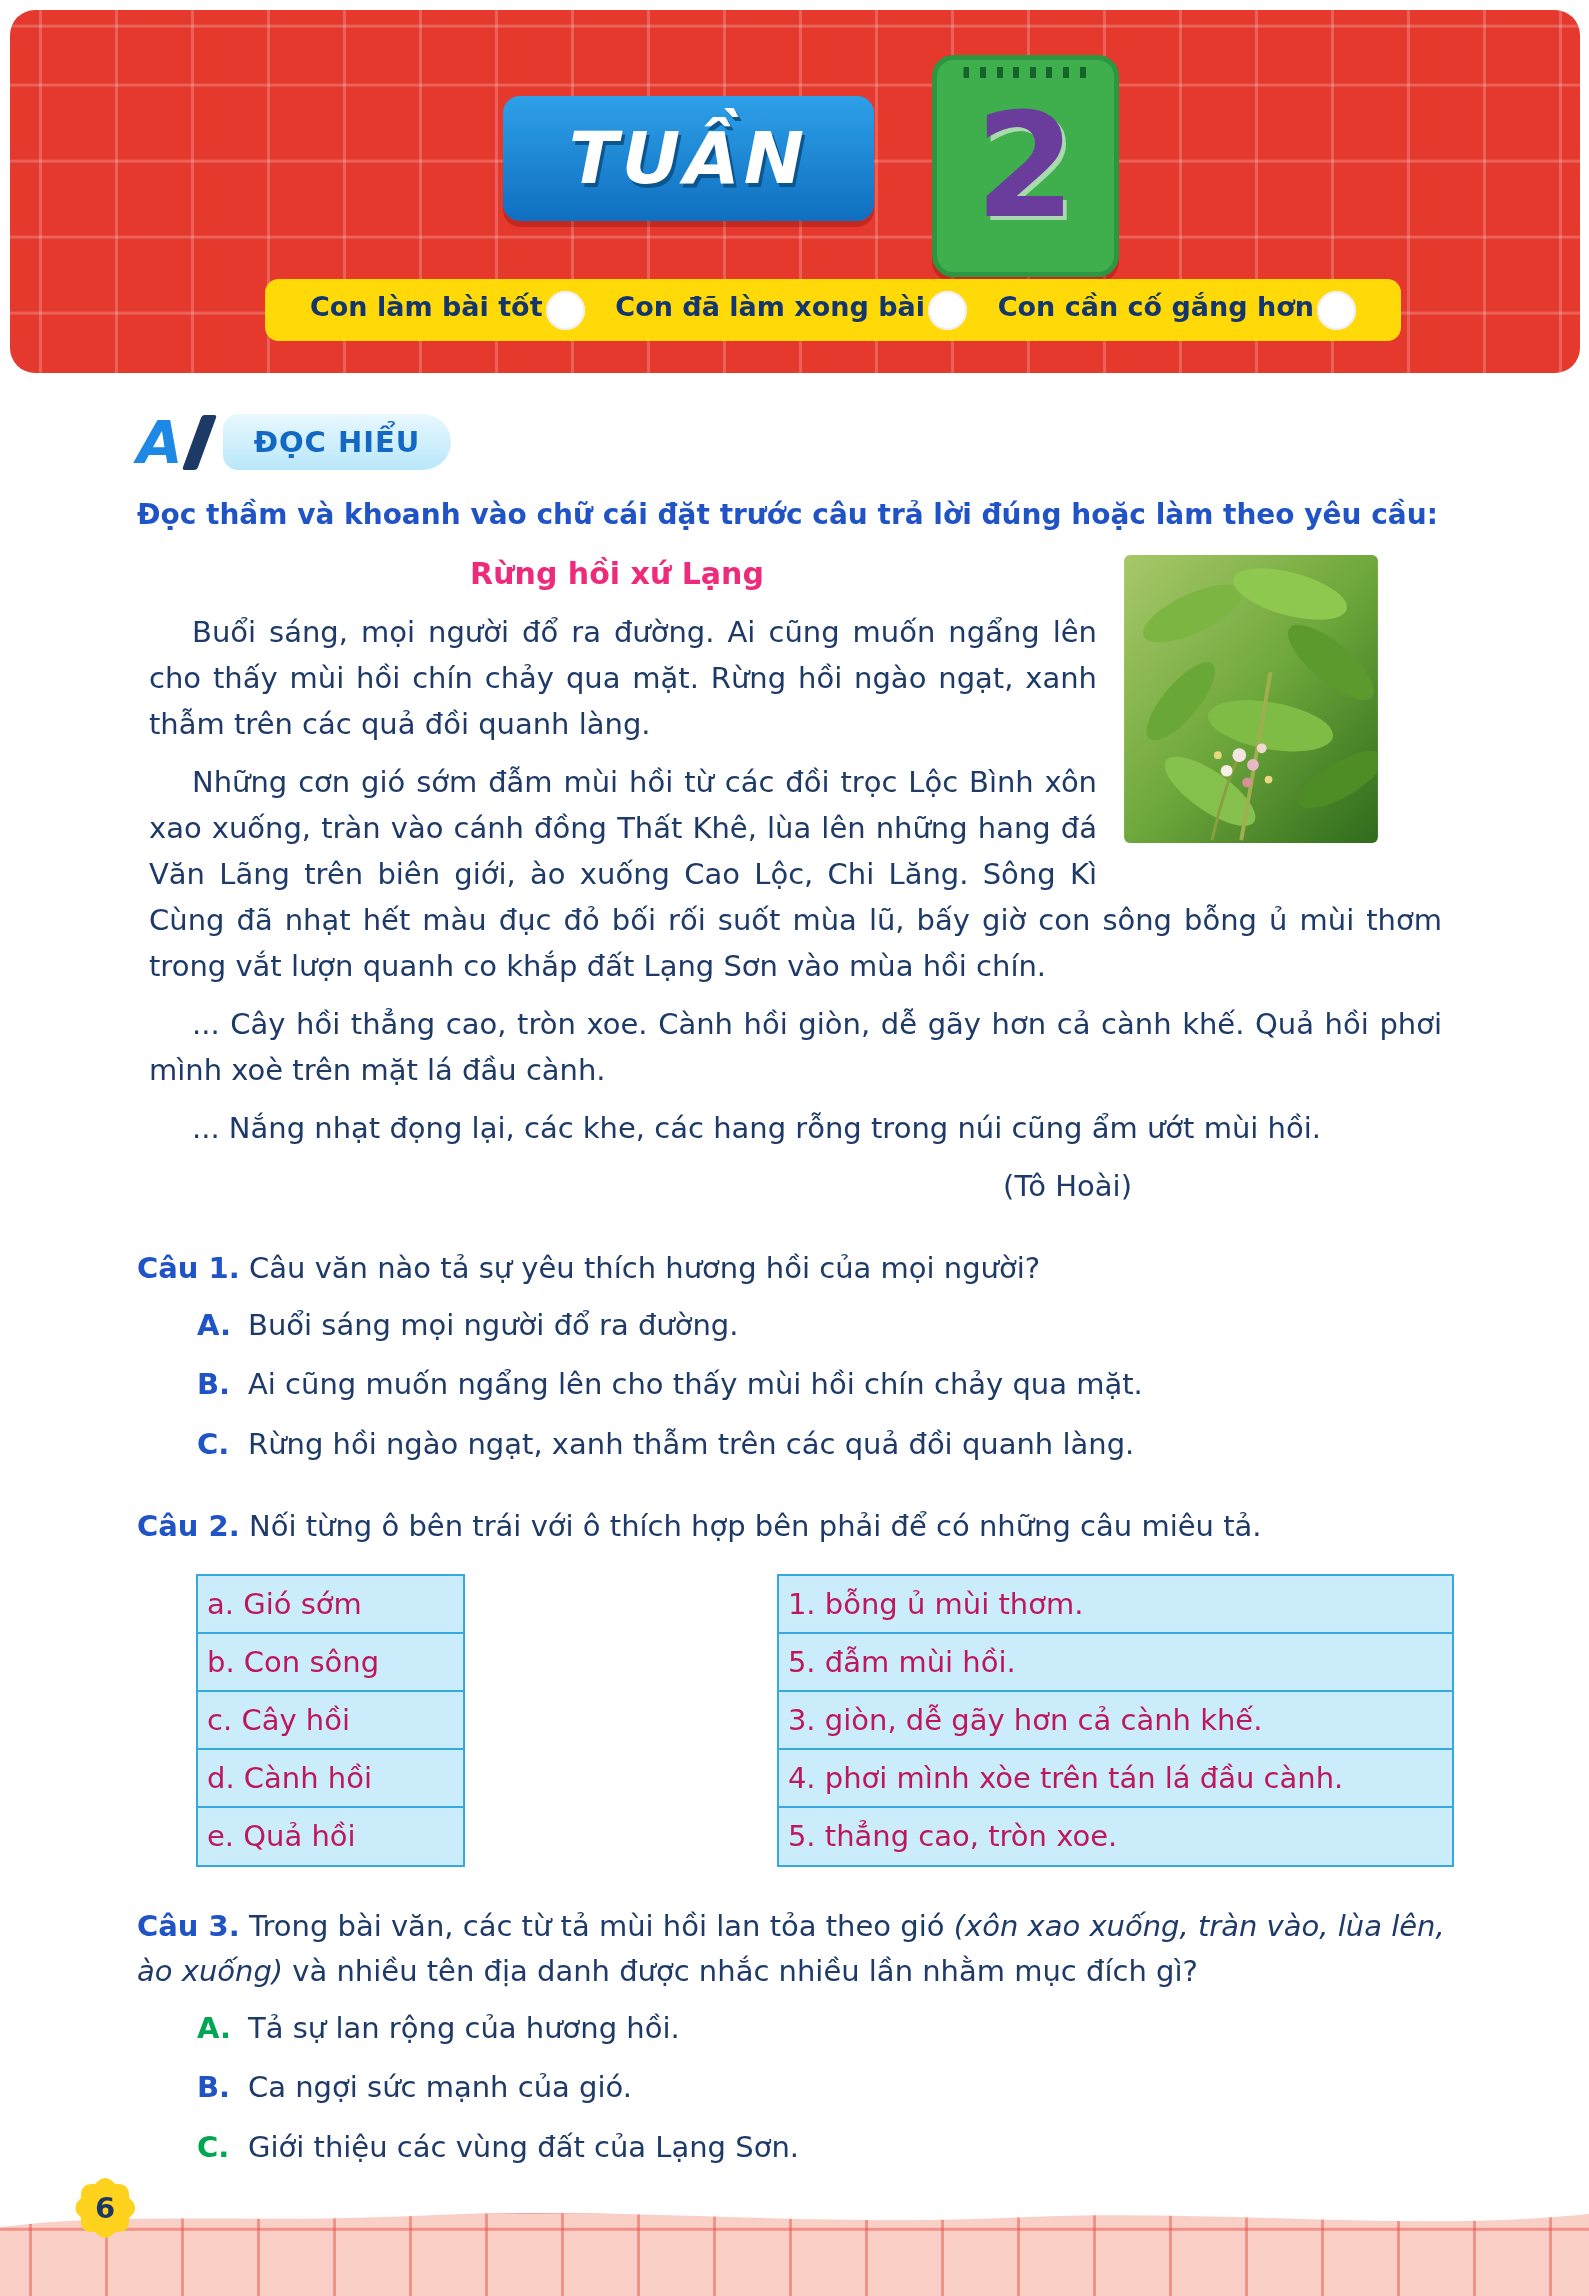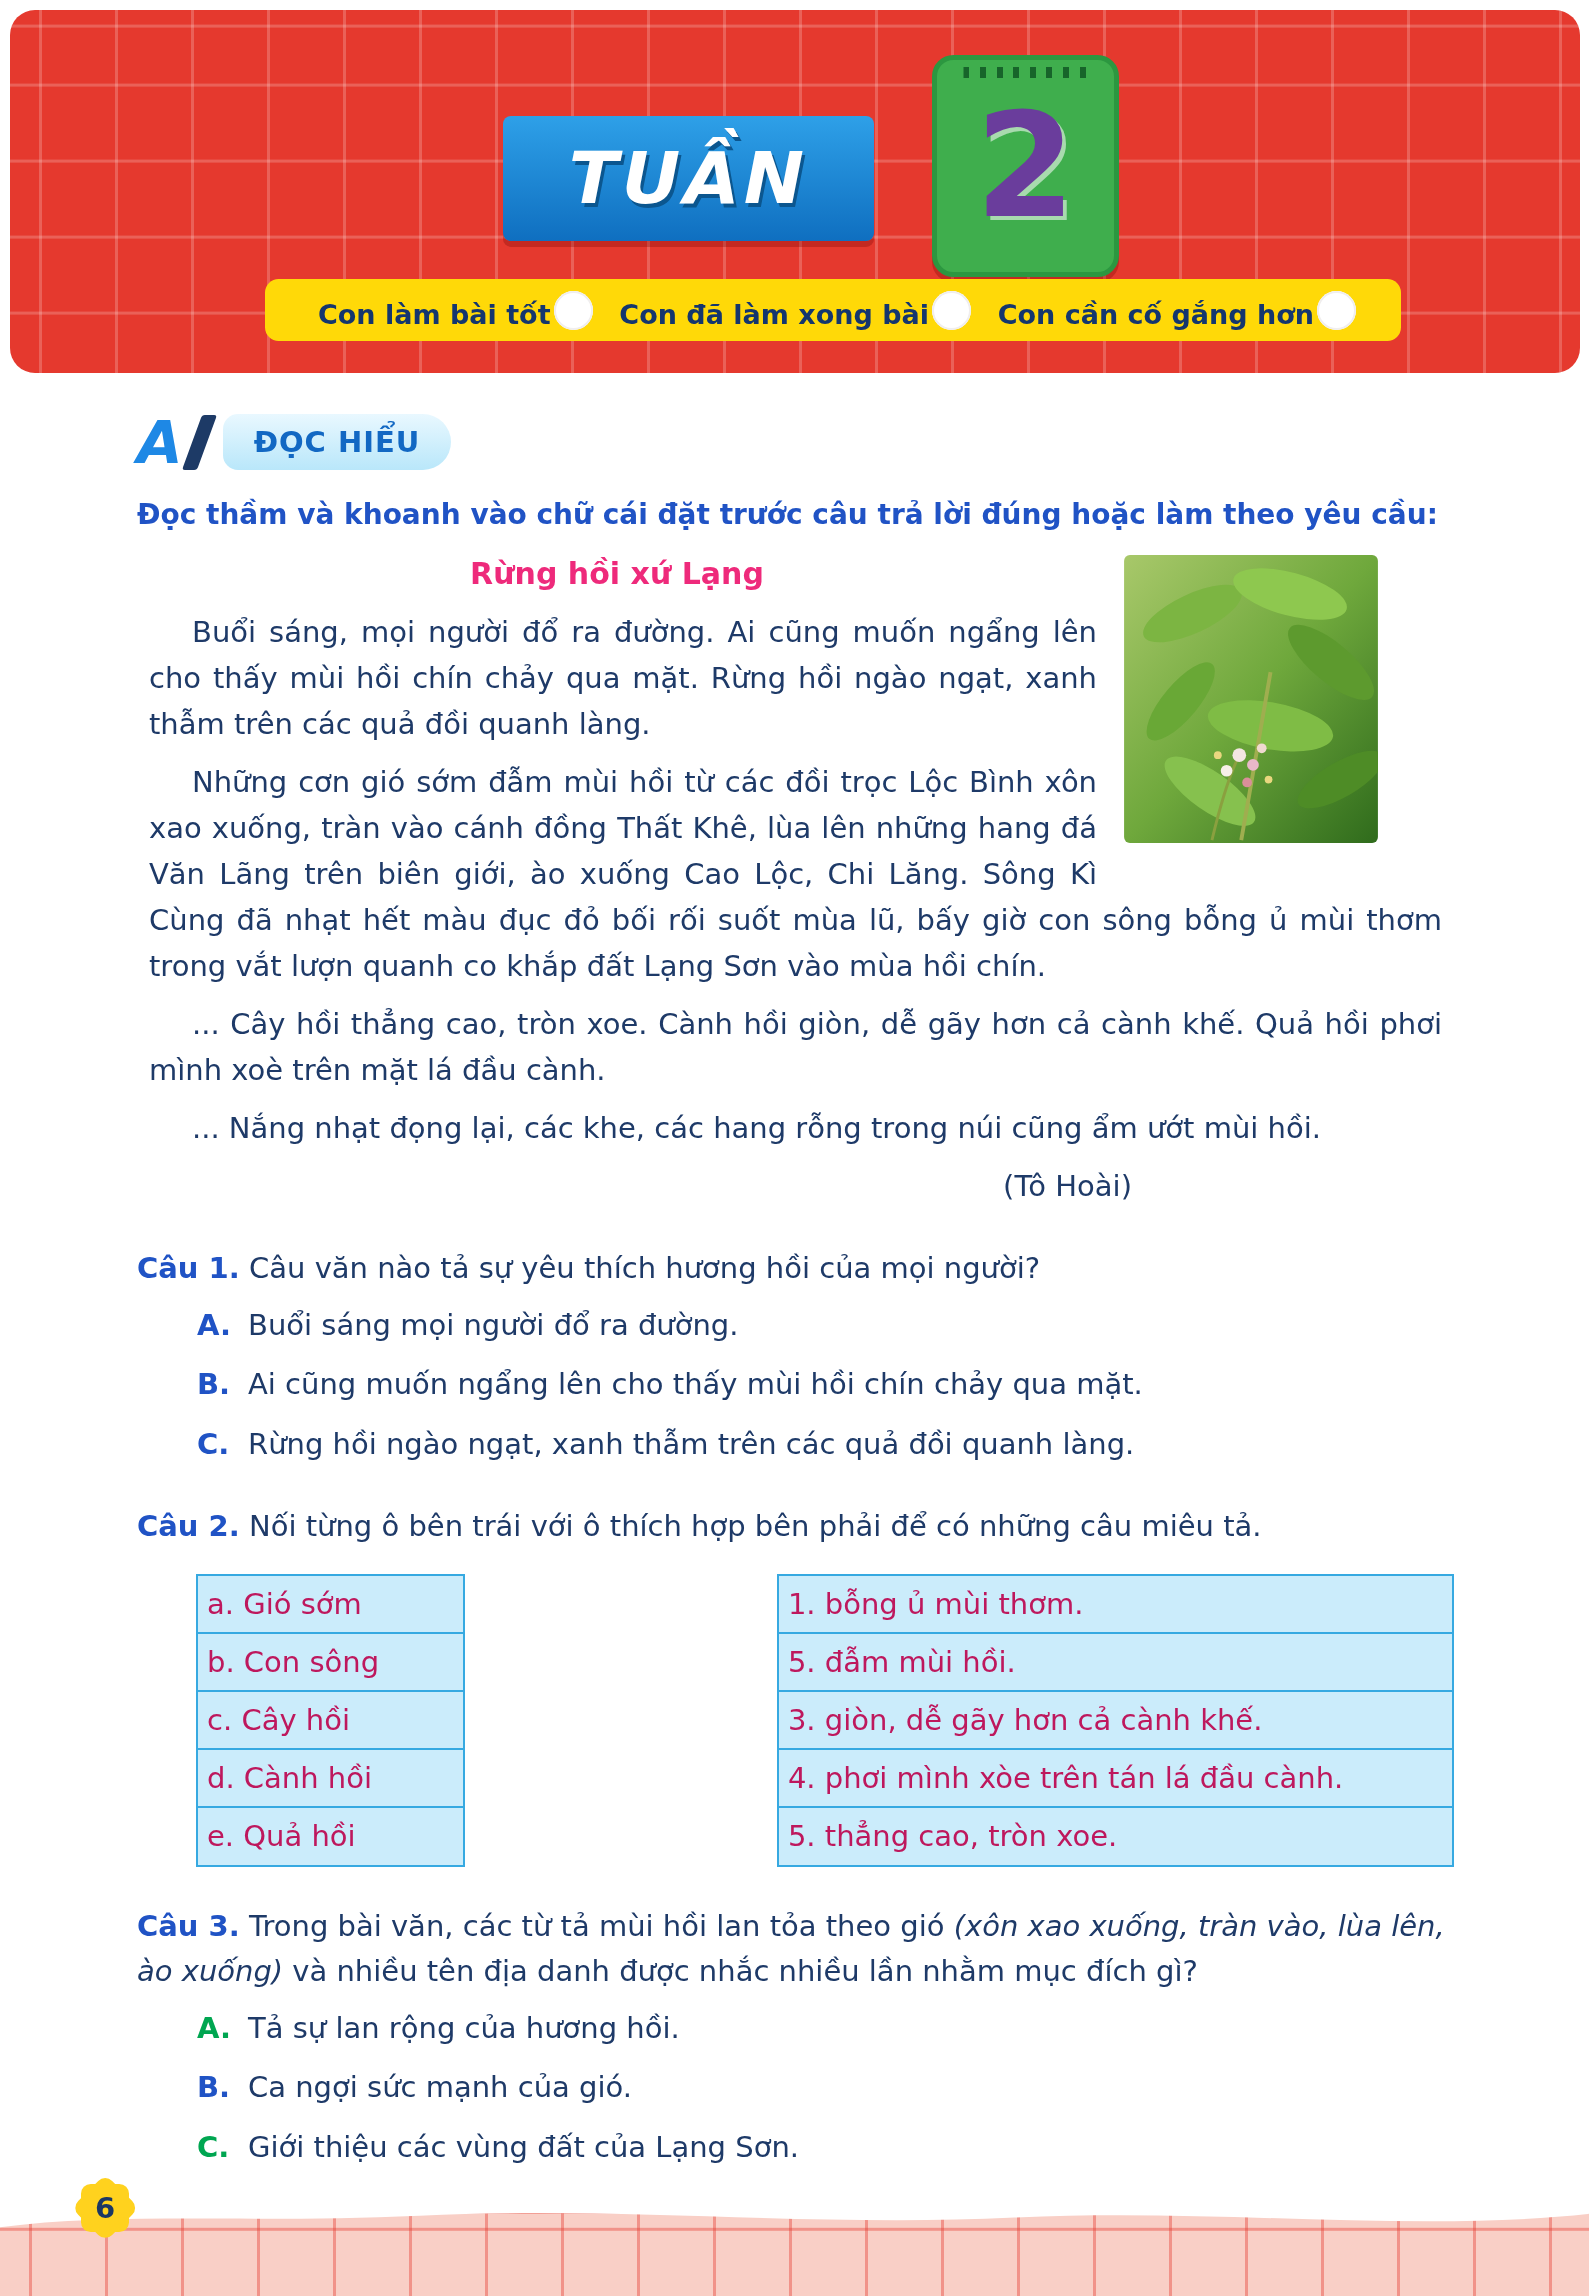"TUẦN" .week-badge { border-radius: 8px -> 17px; top: 106px -> 86px }
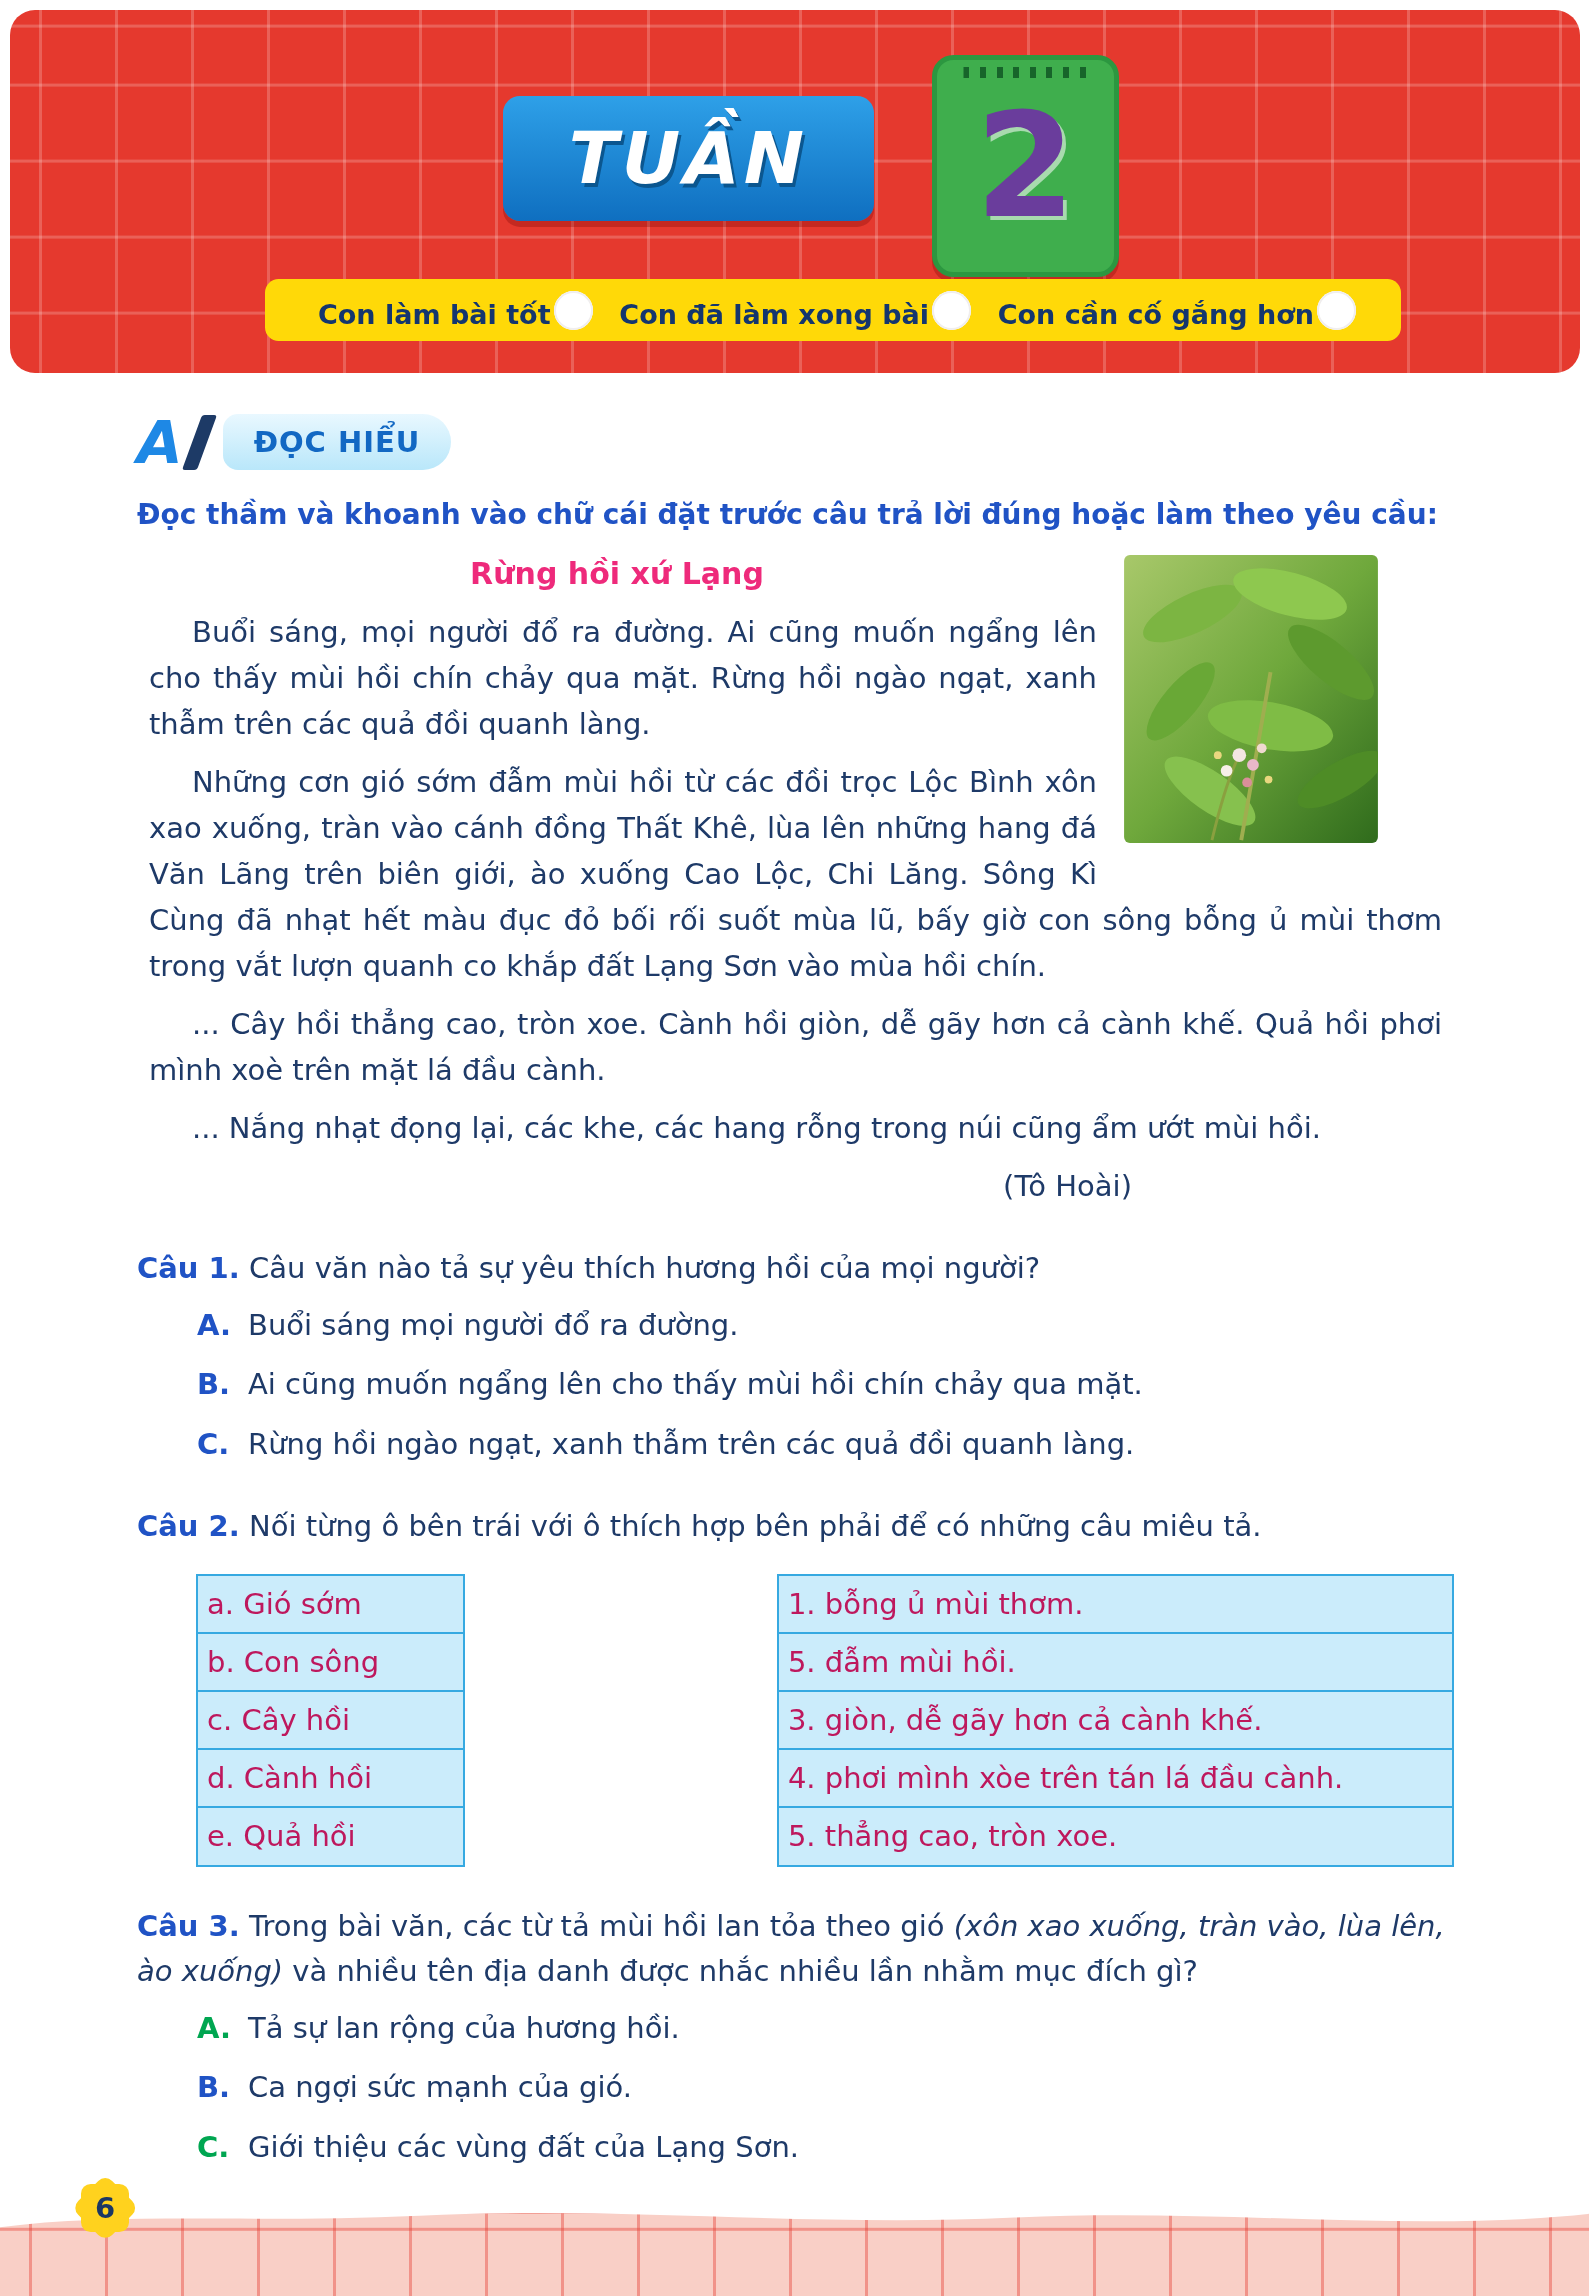"Con làm bài tốt" .banner-item { align-items: flex-end -> flex-start; margin-left: 8px -> none }
